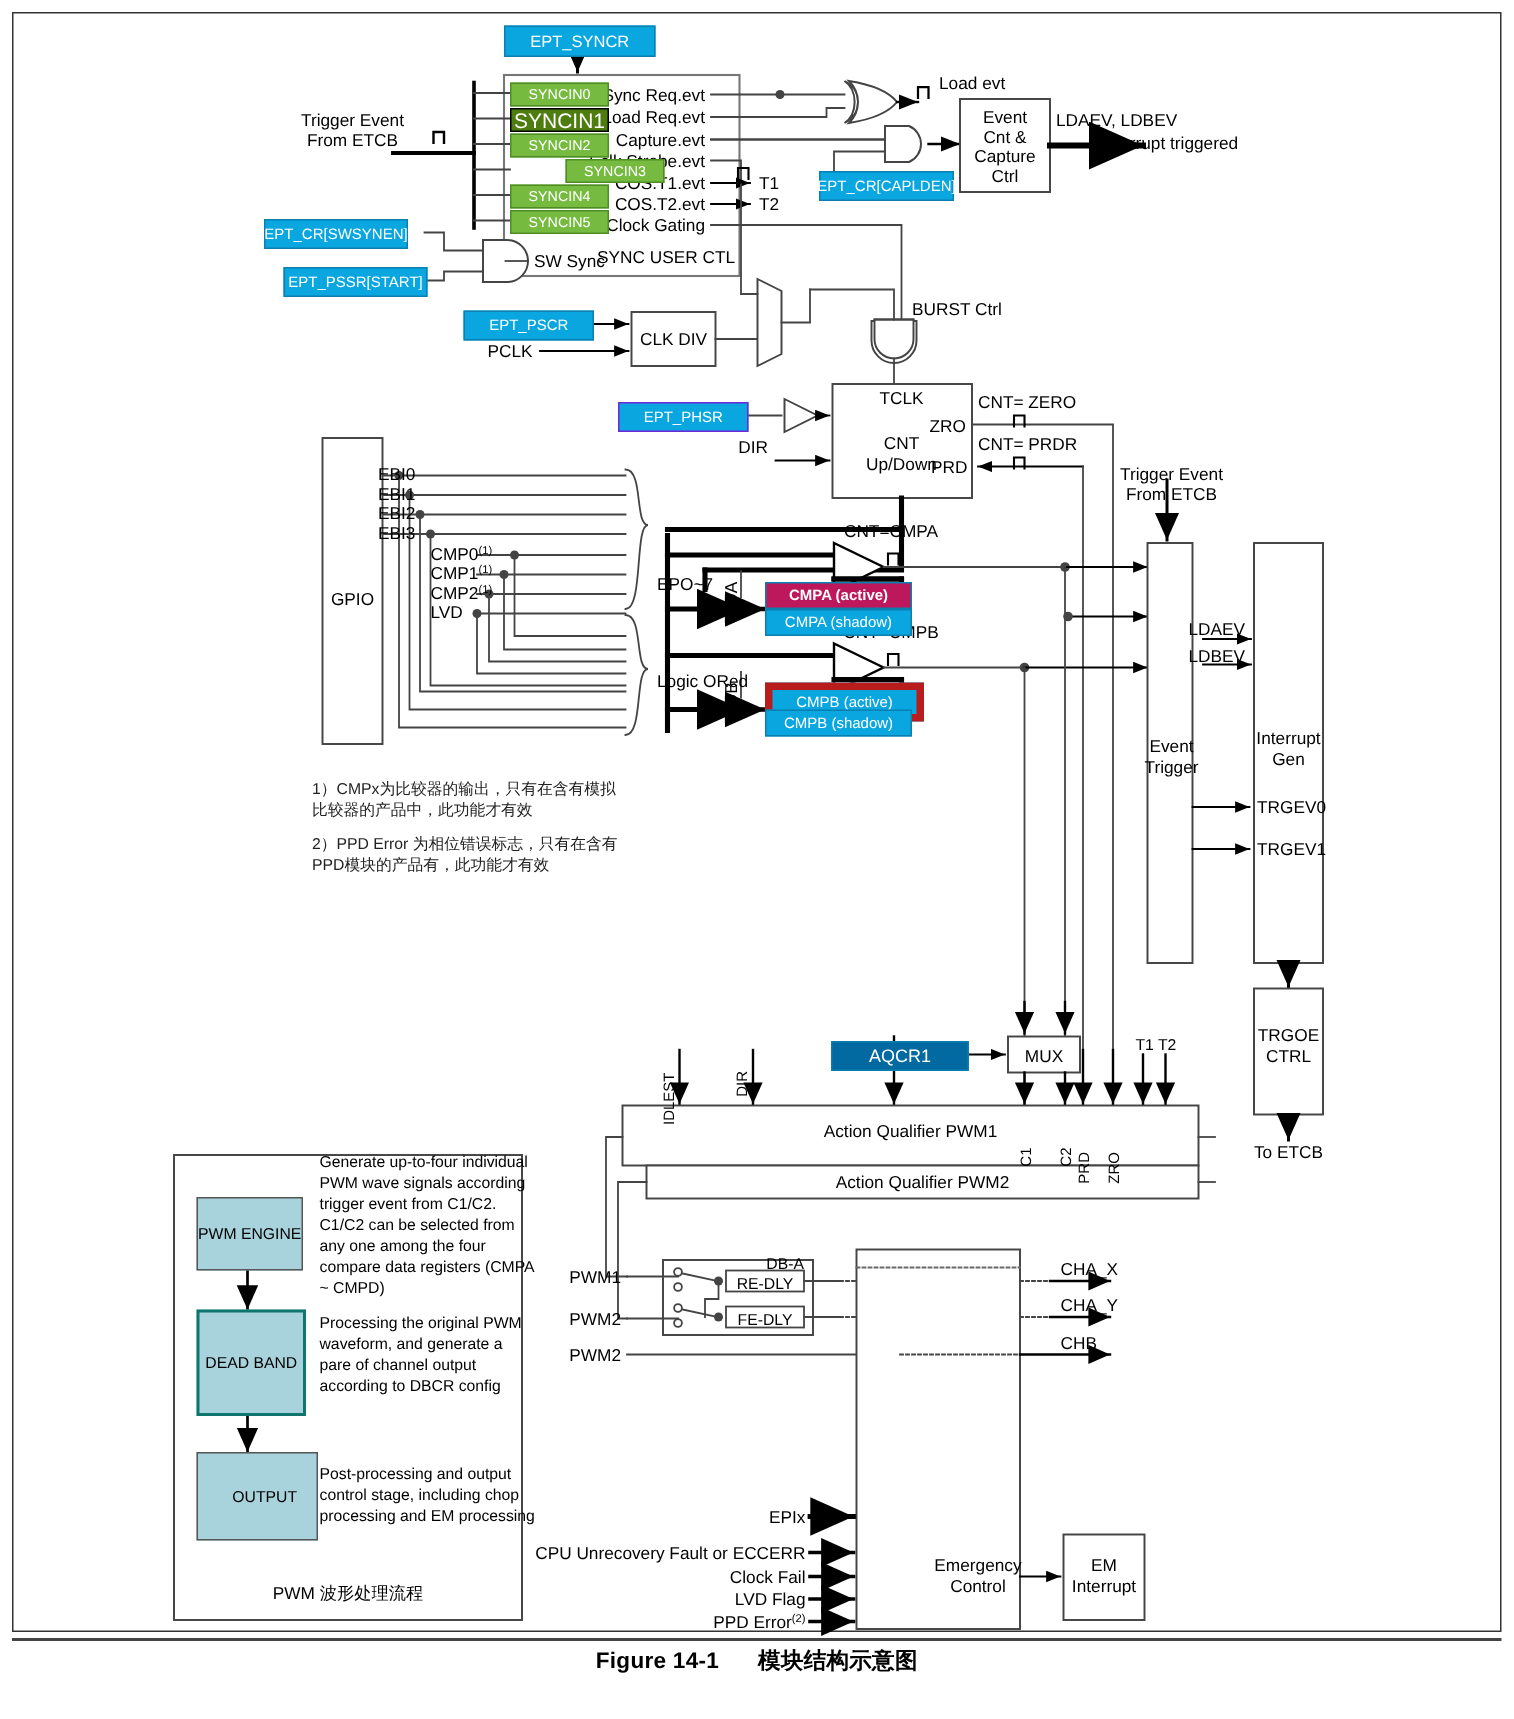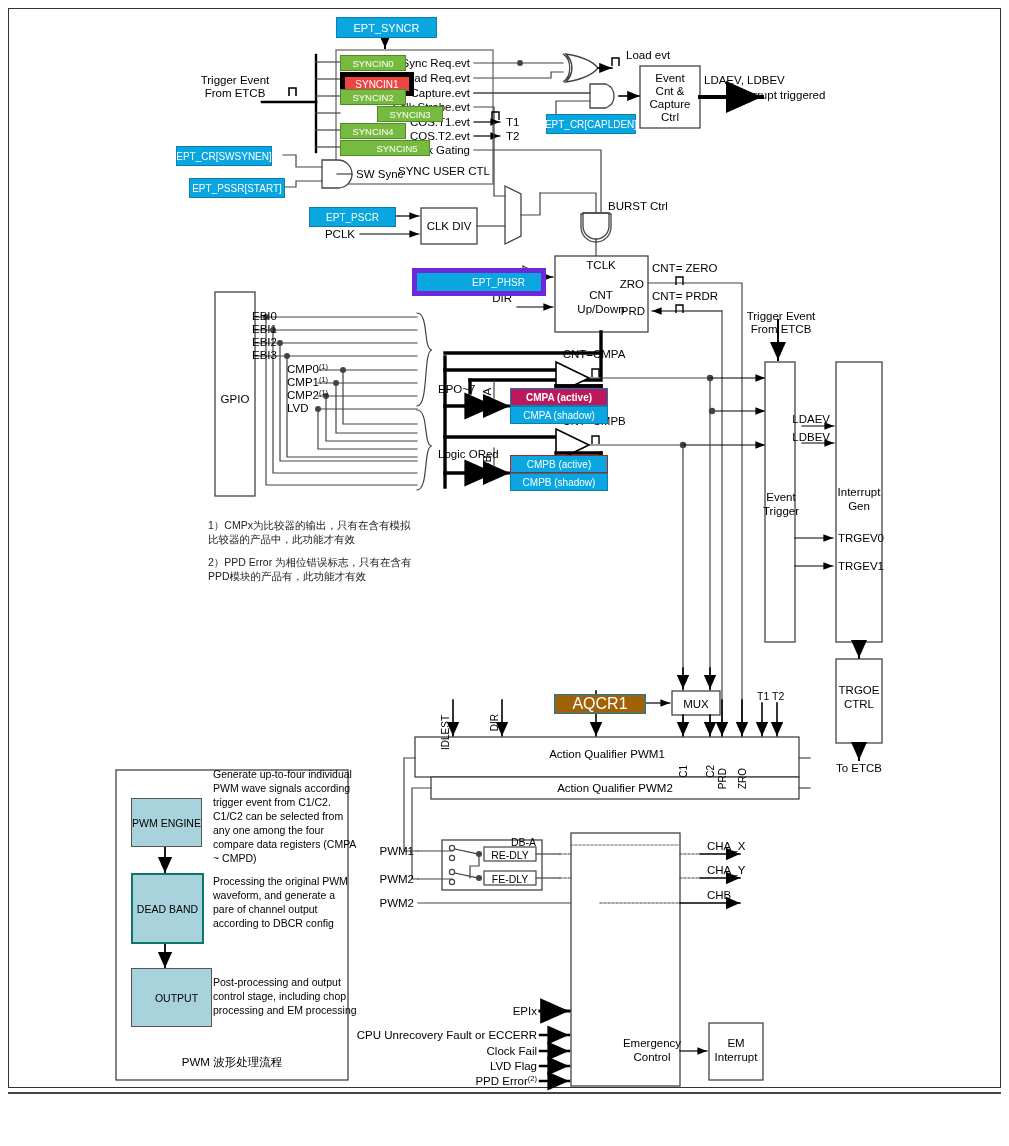"SYNCIN1" div { background: #ef4444 -> #4d7c0f; border: 5px solid #000000 -> 1px solid #000000; font-size: 10px -> 14px }
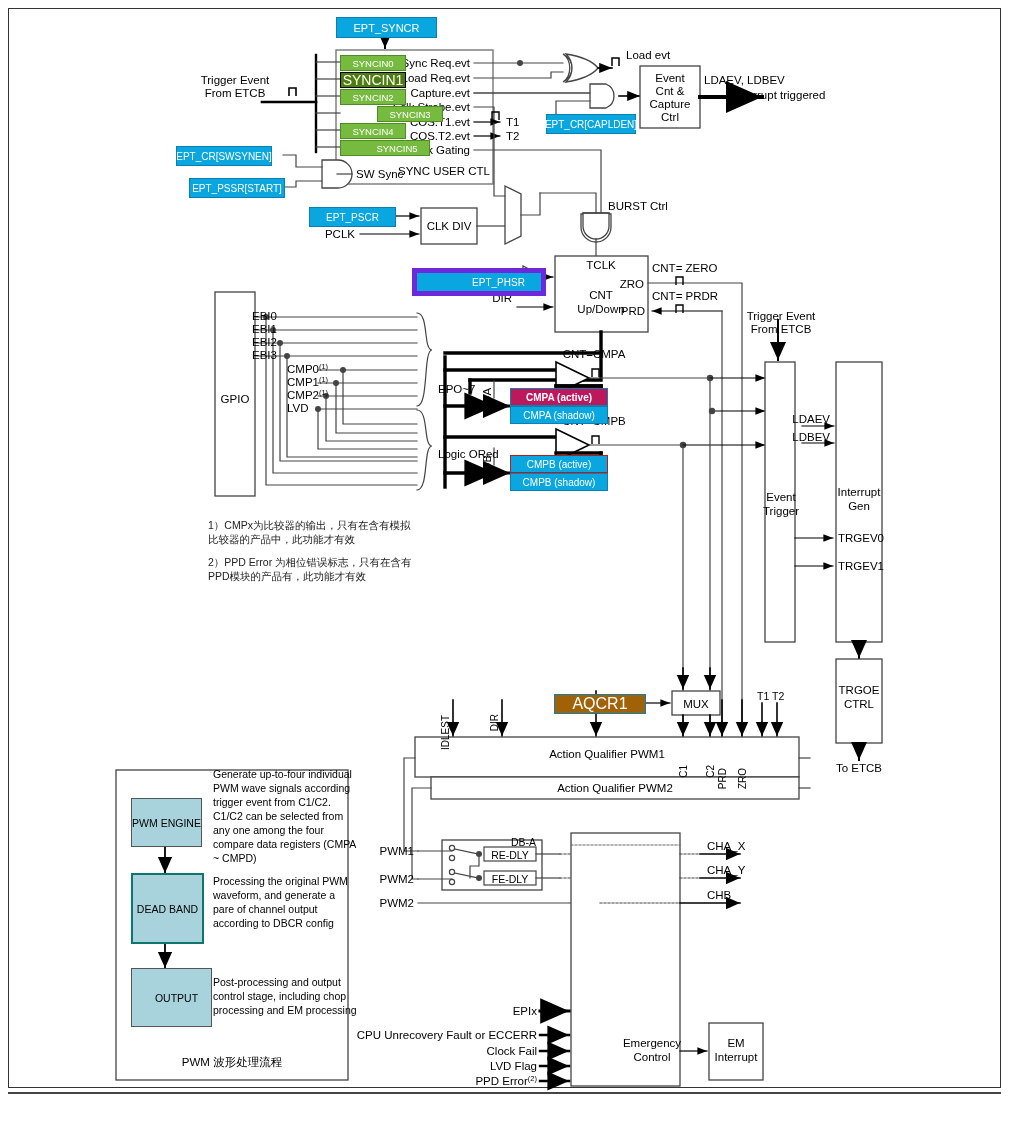"SYNCIN5" div { padding-left: 24px -> none }
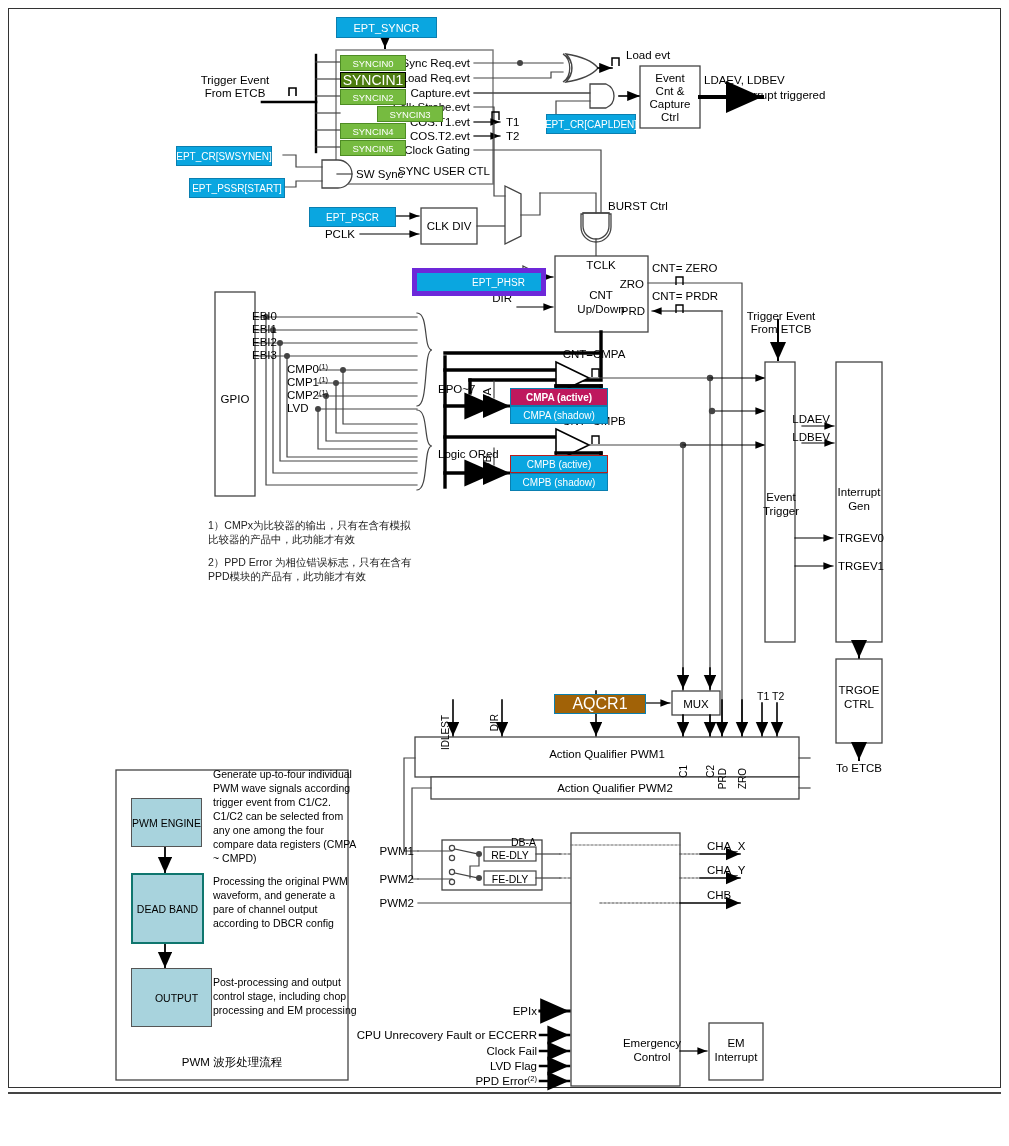"EPT_PHSR" div { border: 5px solid #6d28d9 -> 1px solid #6d28d9; padding-left: 39px -> none }
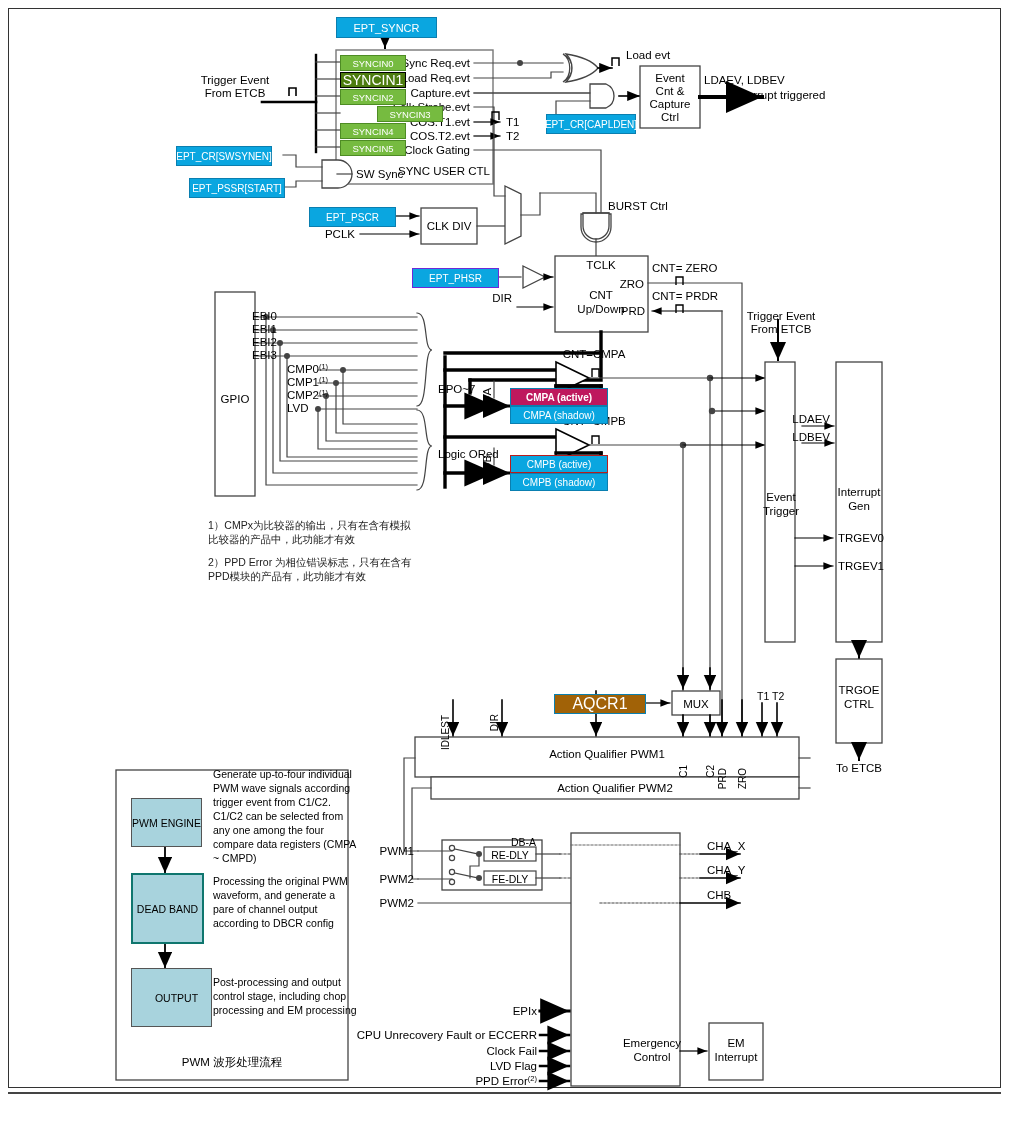"CMPB (active)" div { border: 1px solid #b91c1c -> 5px solid #b91c1c }
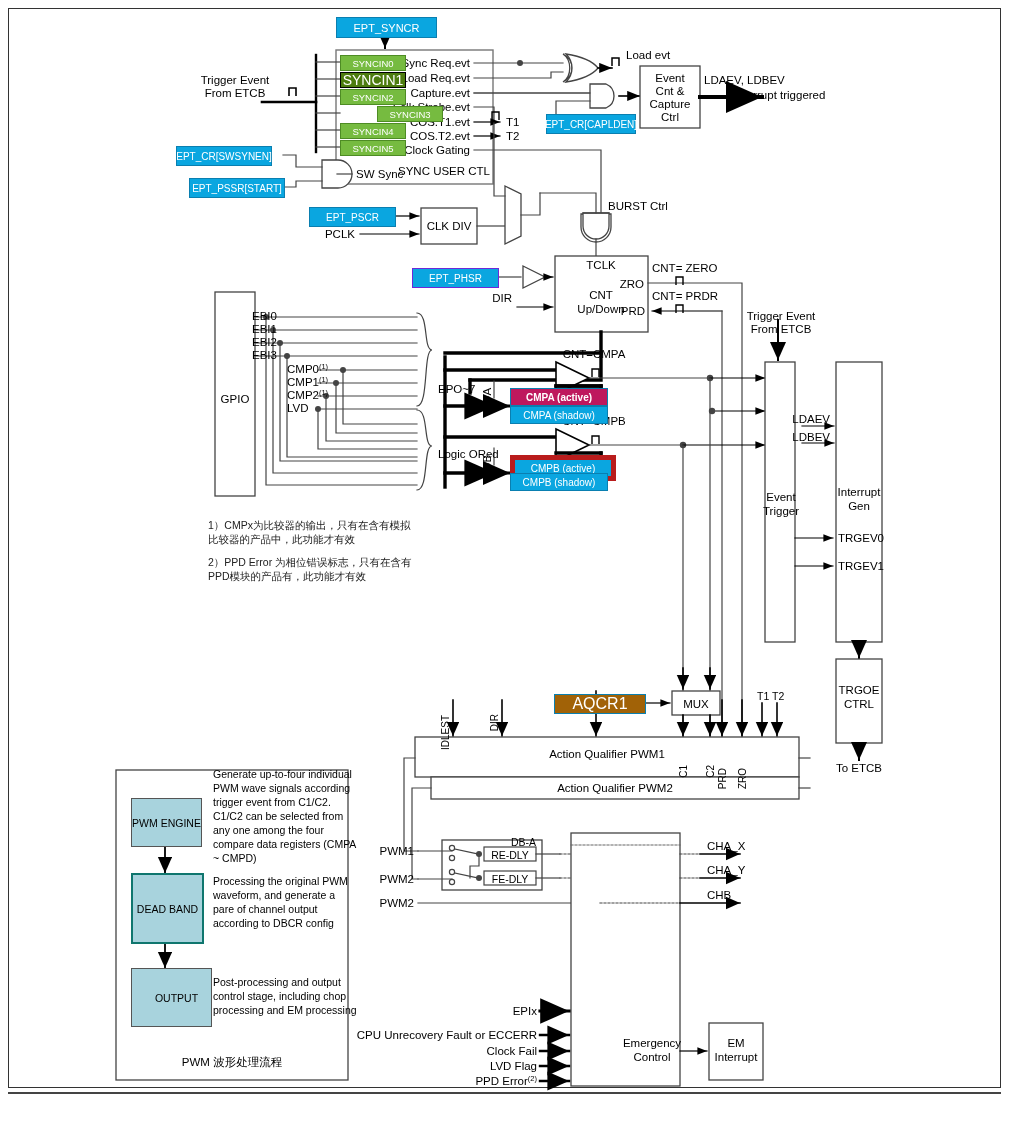"AQCR1" div { background: #a16207 -> #0369a1; font-size: 16px -> 12px }
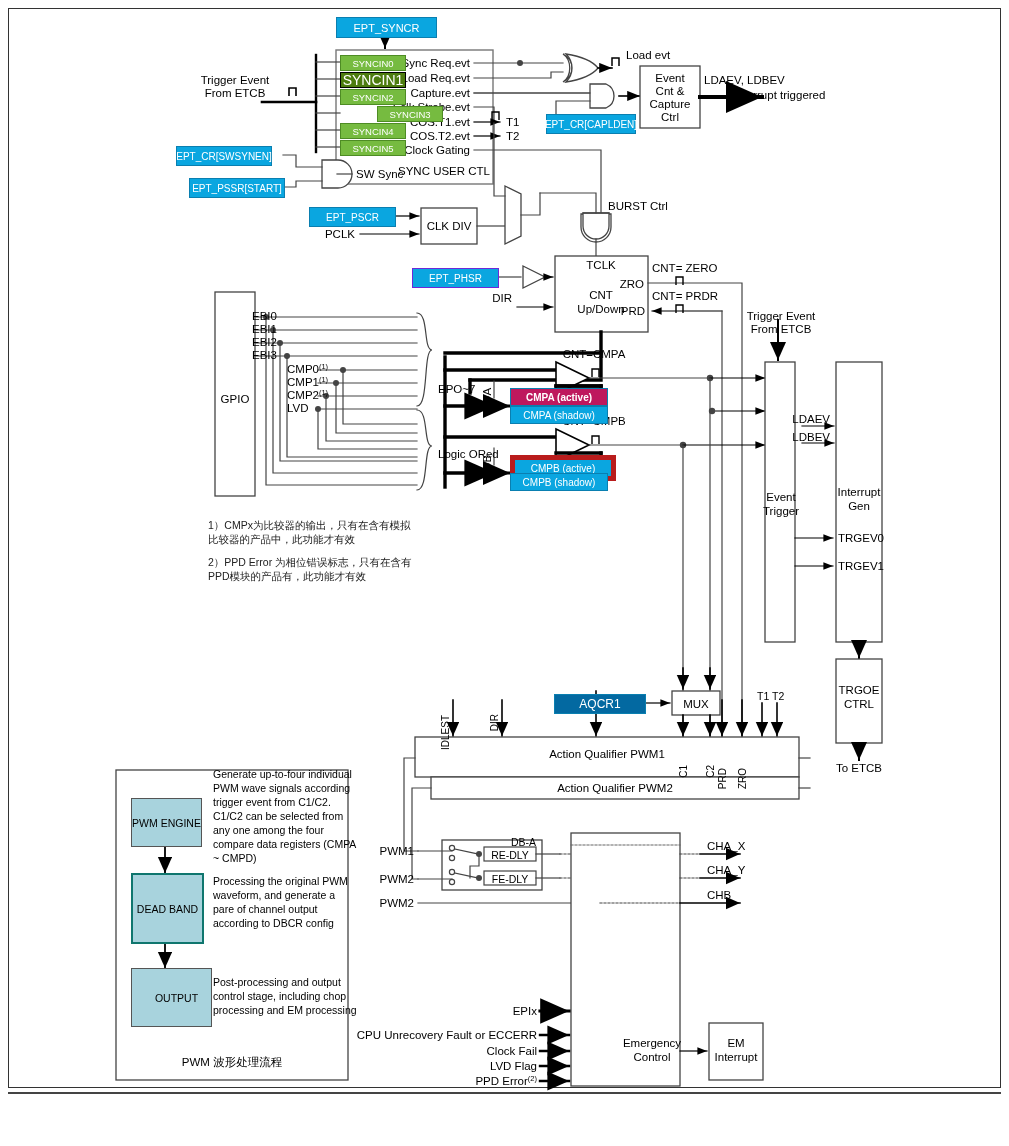"Figure 14-1 模块结构示意图" div.cap { html: none -> <div> <span>Figure 14-1</span><span></span><span>模块结构示意图</span> </div> }
